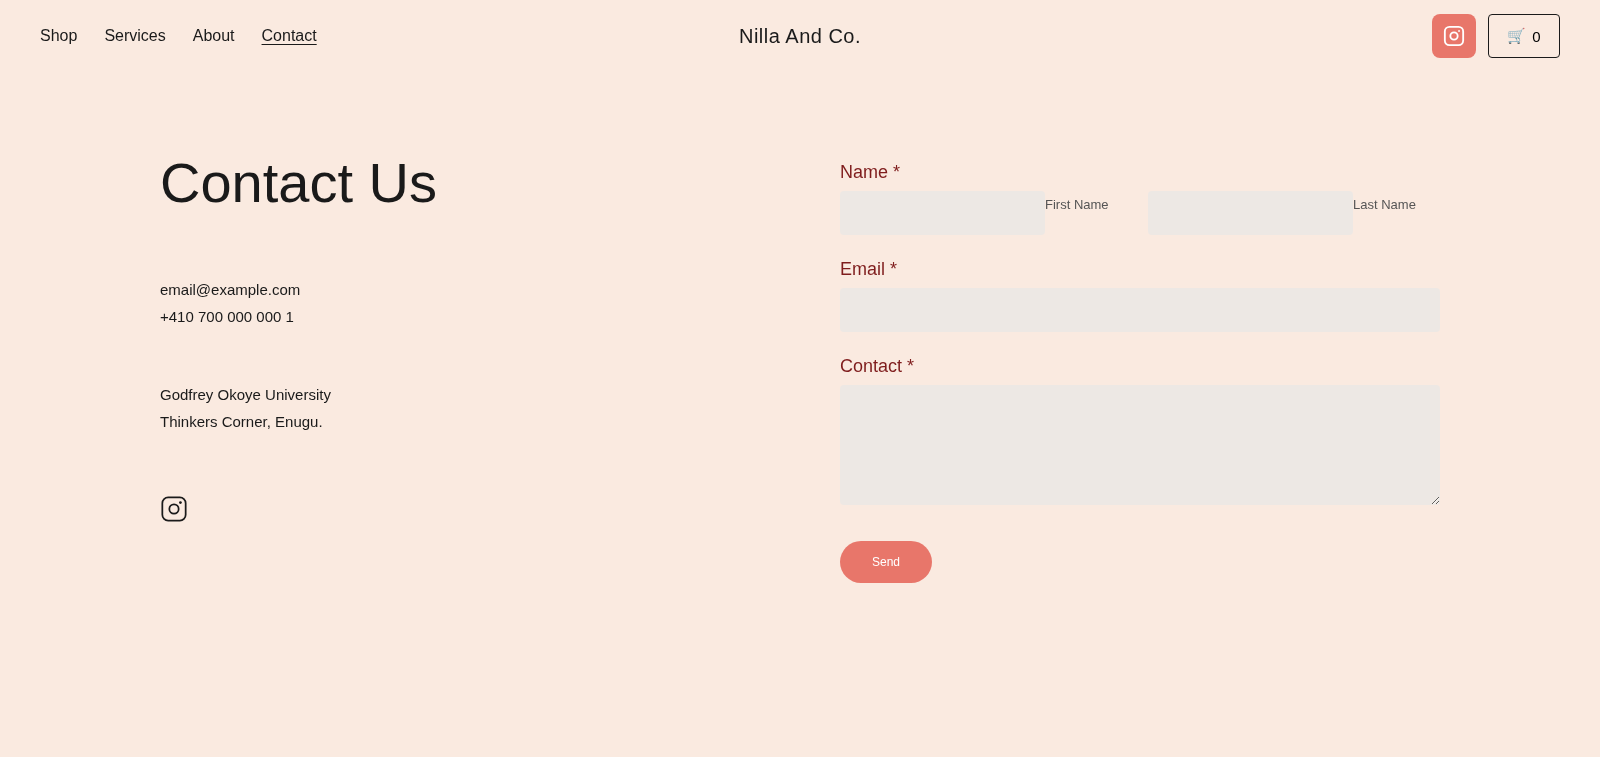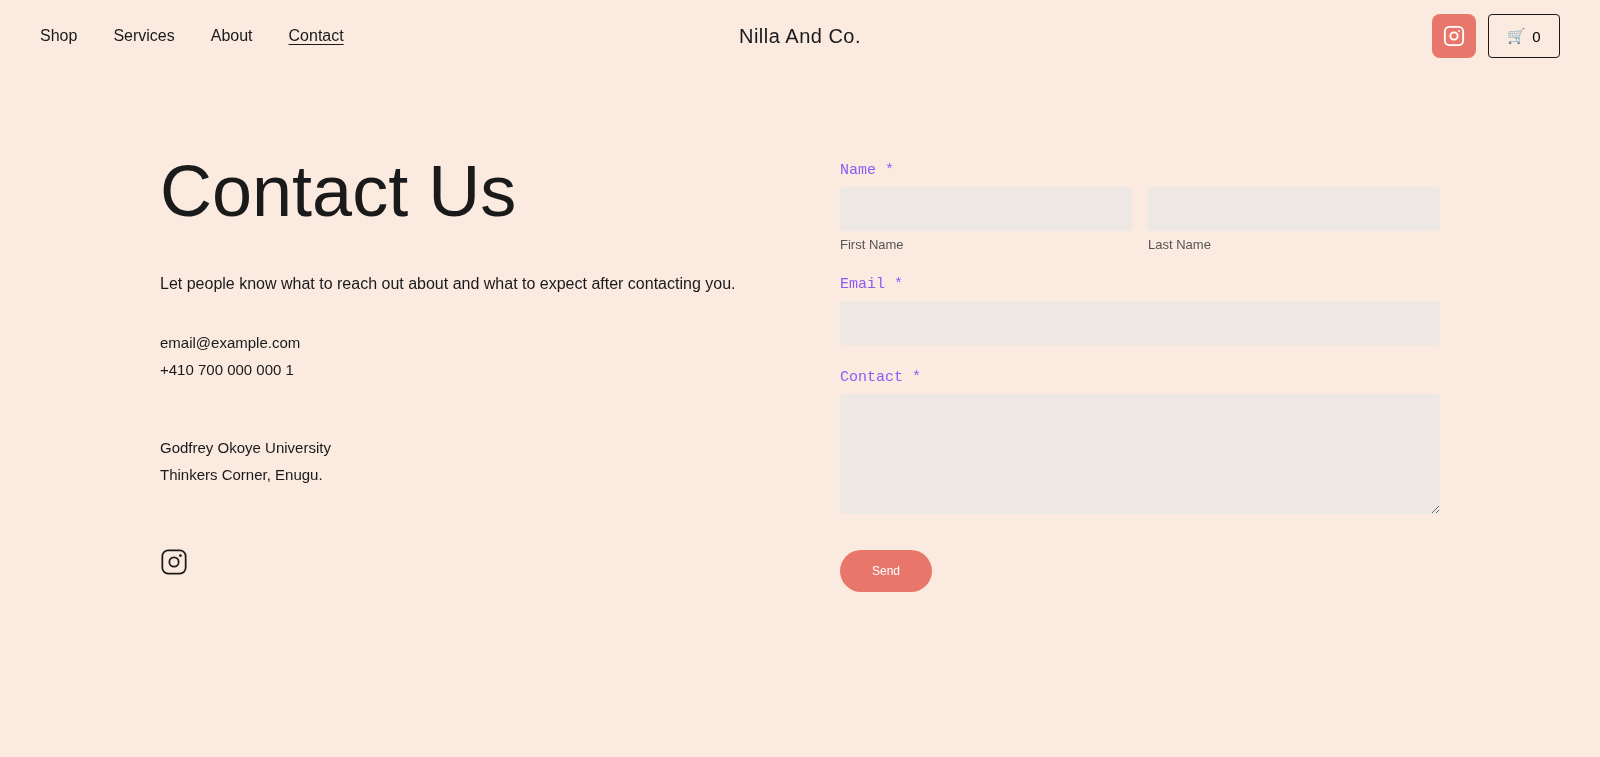"Shop" .nav-left { gap: 36px -> 27px }
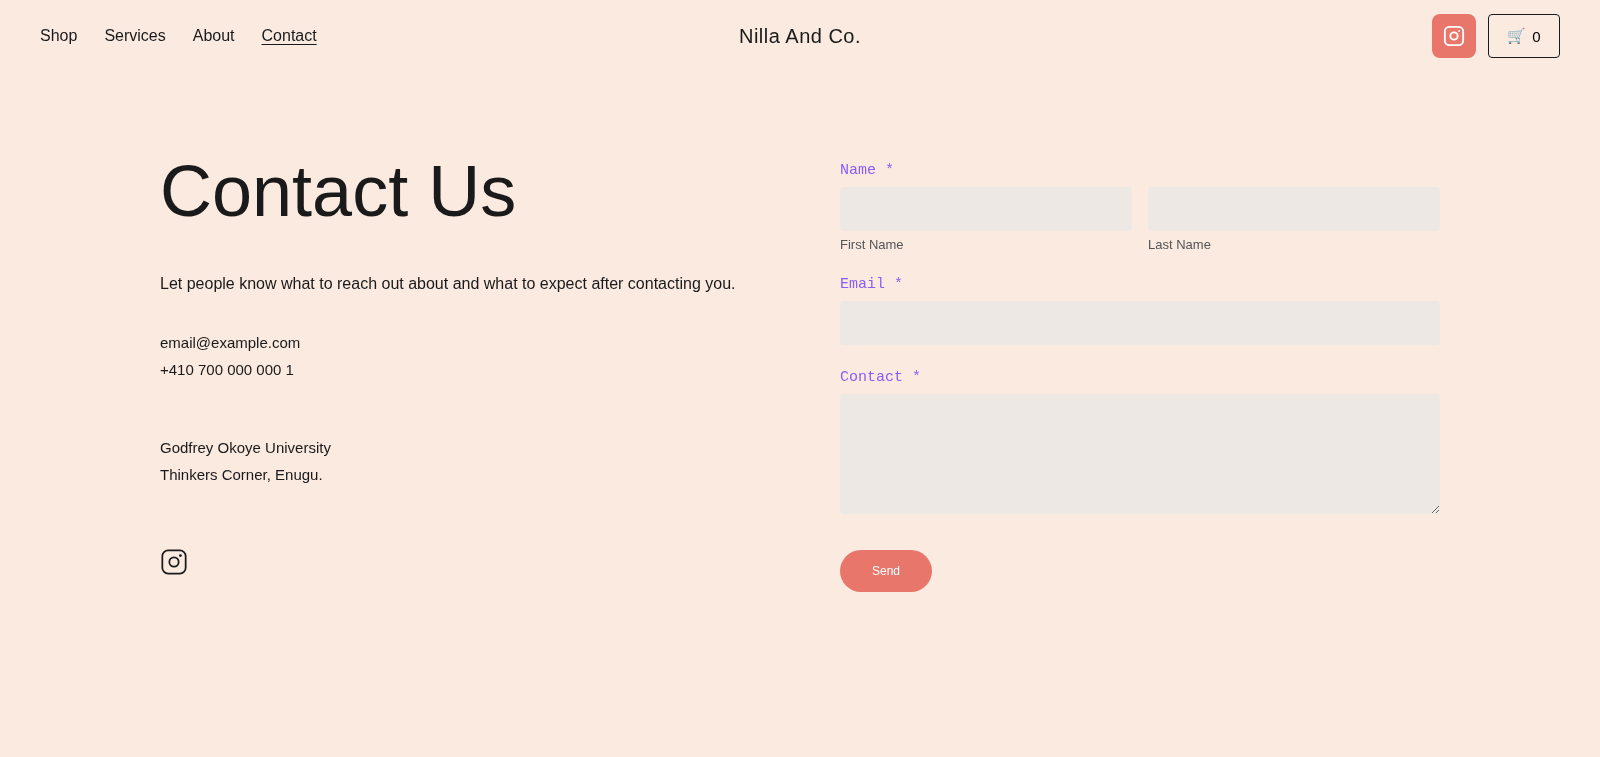"Contact Us" .page-heading { font-size: 72px -> 56px; margin-bottom: 40px -> 62px }
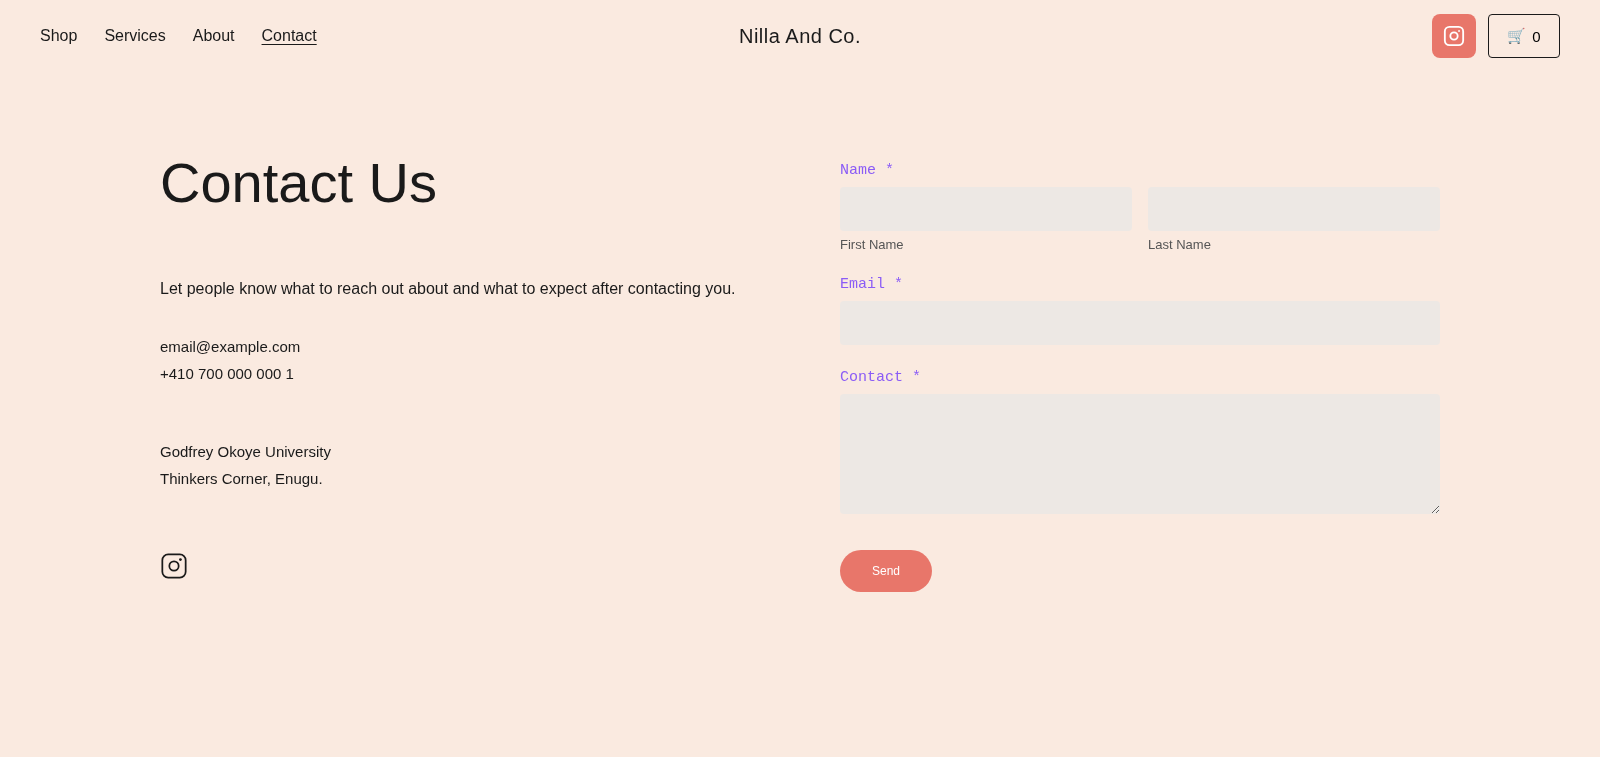"Name *" .form-label { color: #8b5cf6 -> #7f1d1d; font-family: Liberation Mono, monospace -> Liberation Sans, sans-serif; font-size: 15px -> 18px }
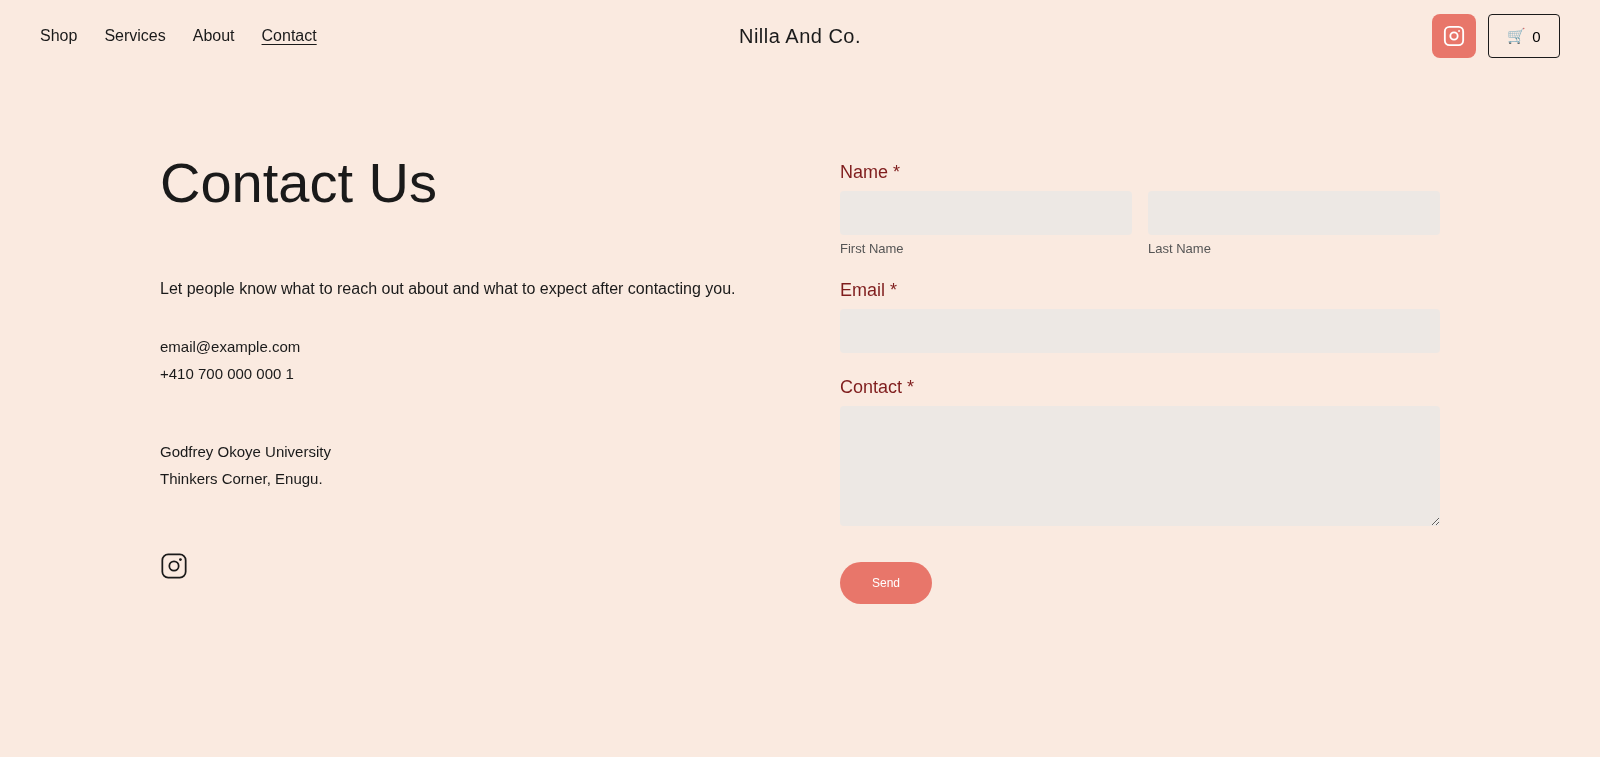"First Name" .name-field { flex-direction: column -> none }
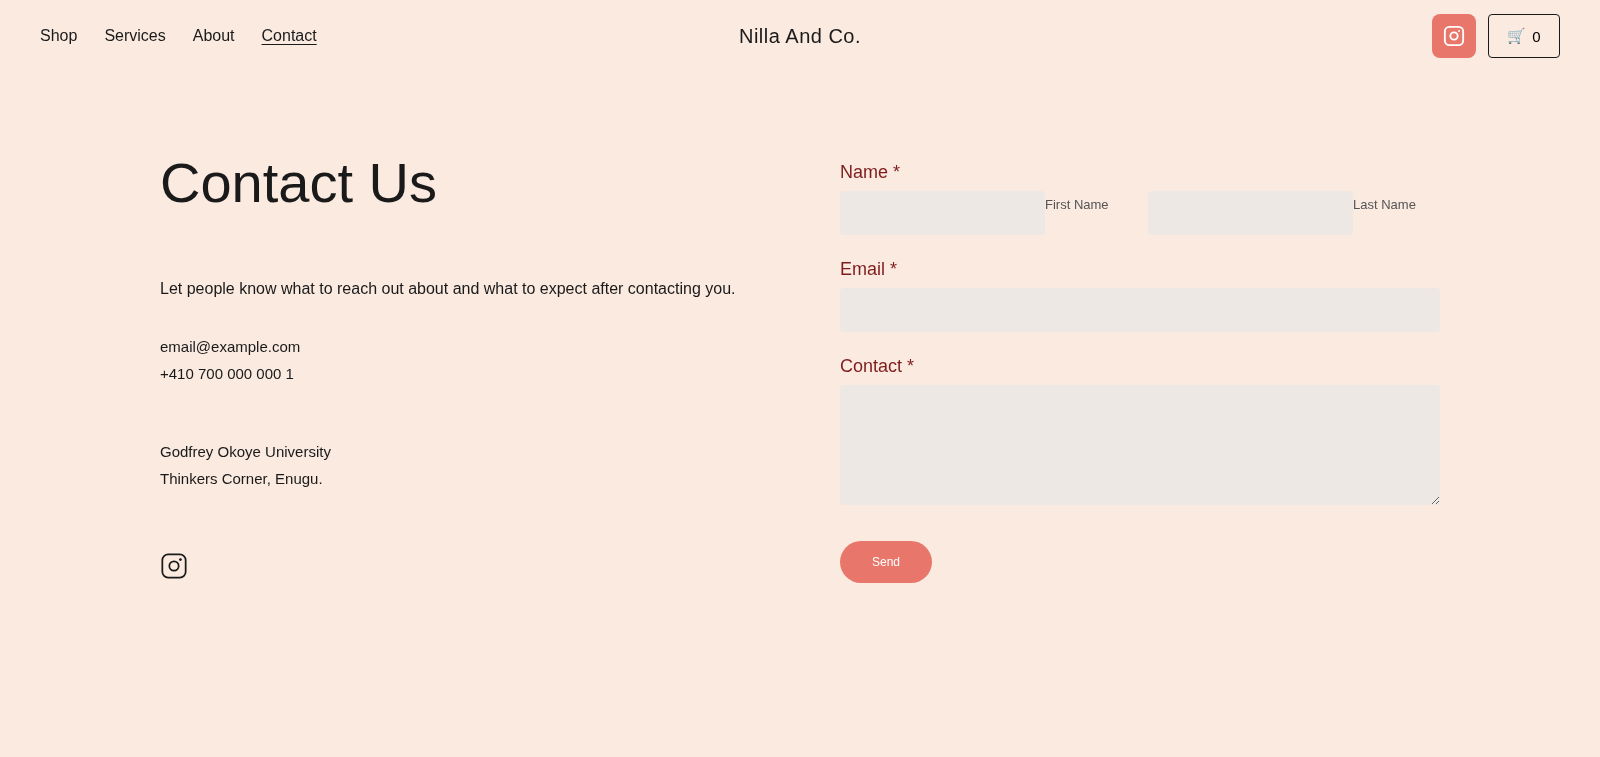"Let people know what to" p.contact-description { html: <p>Let people know what to reach out about and what to expect after contacting you.</p> -> none }
